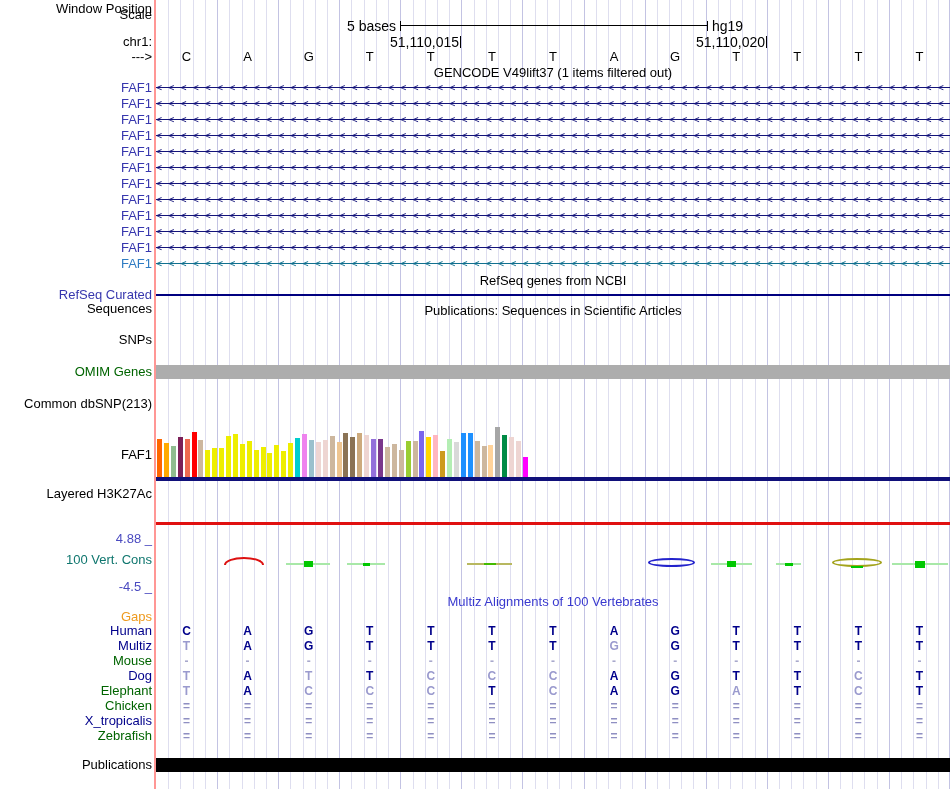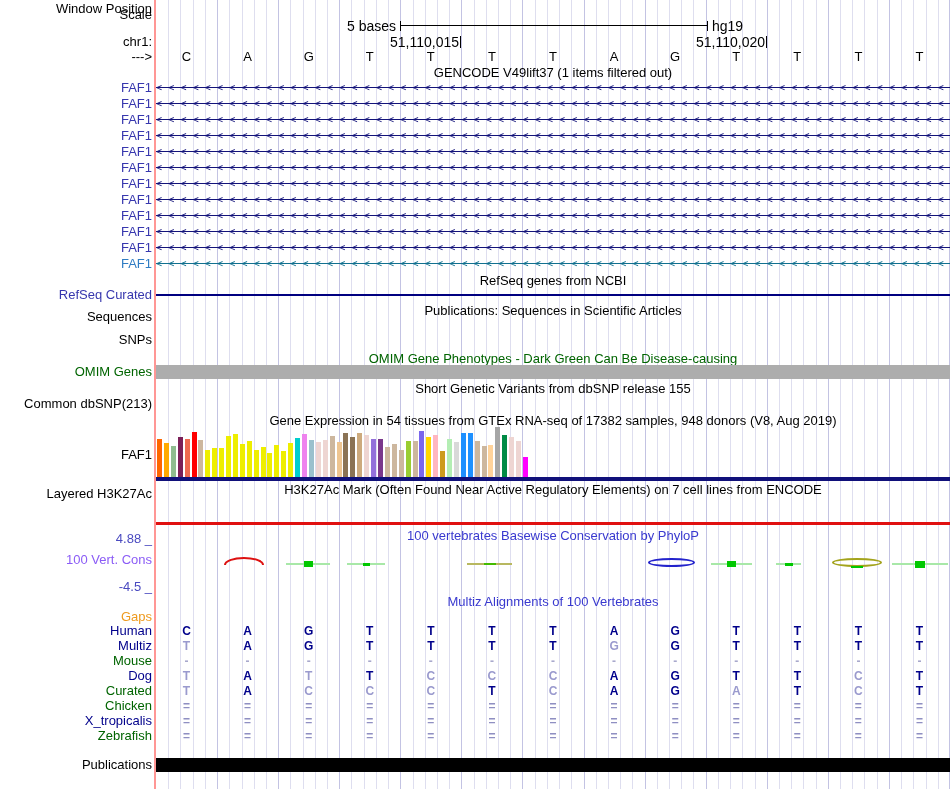"Sequences" div.lbl { top: 310px -> 302px }
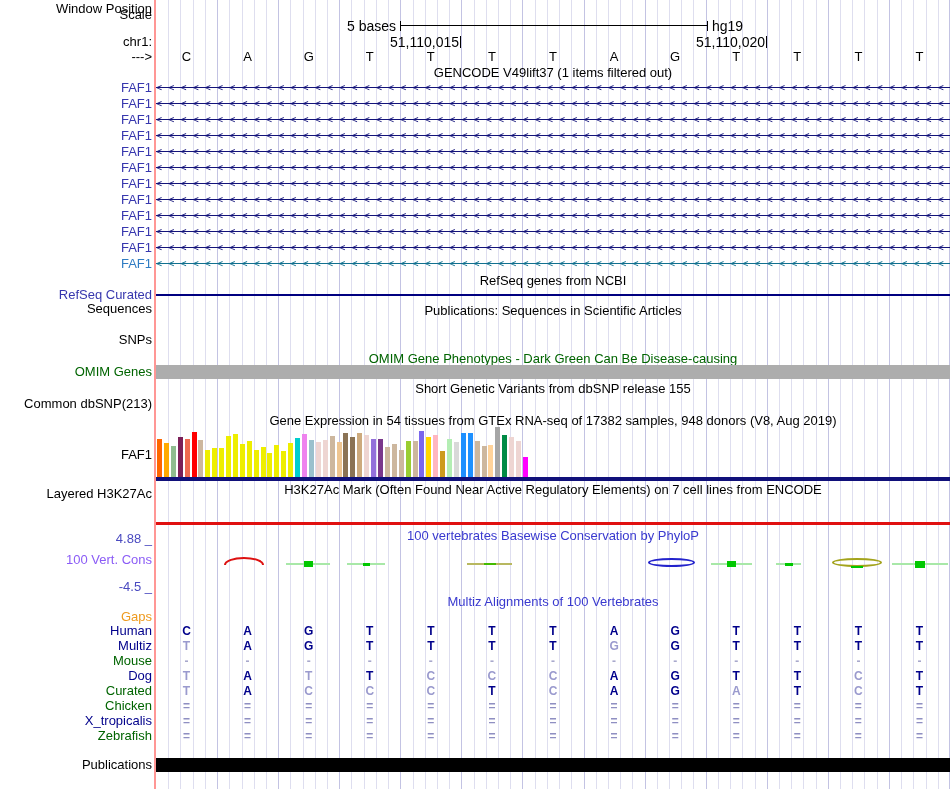"OMIM Gene Phenotypes - Dark" div.title { html: <div>OMIM Gene Phenotypes - Dark Green Can Be Disease-causing</div> -> none }
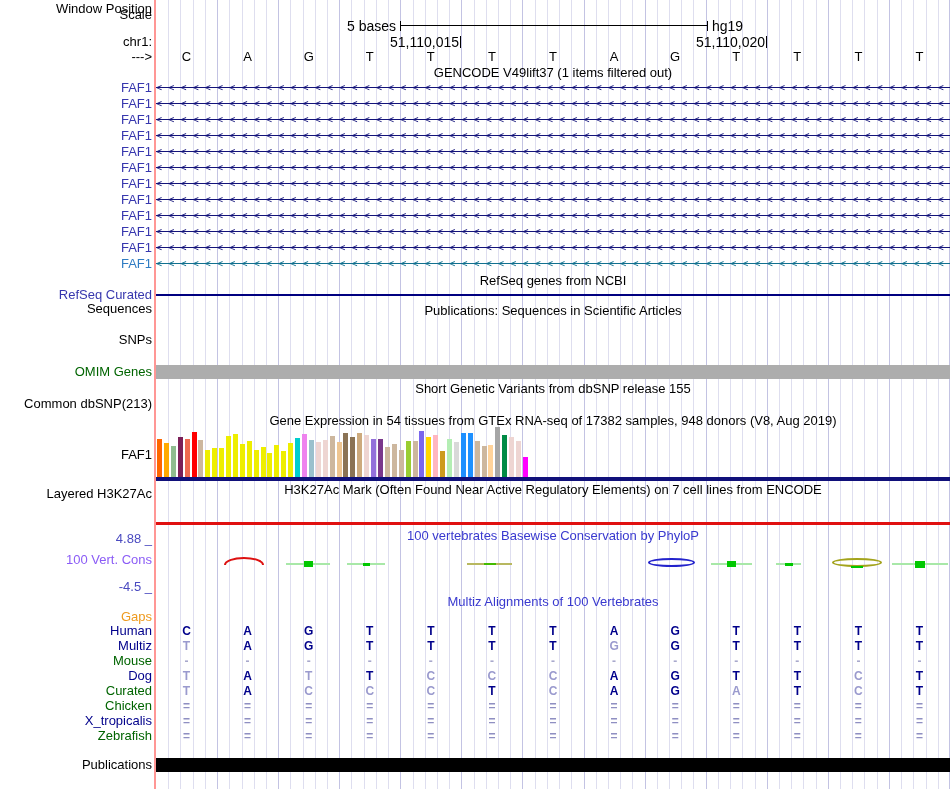"Short Genetic Variants from dbSNP" div.title { html: <div>Short Genetic Variants from dbSNP release 155</div> -> none }
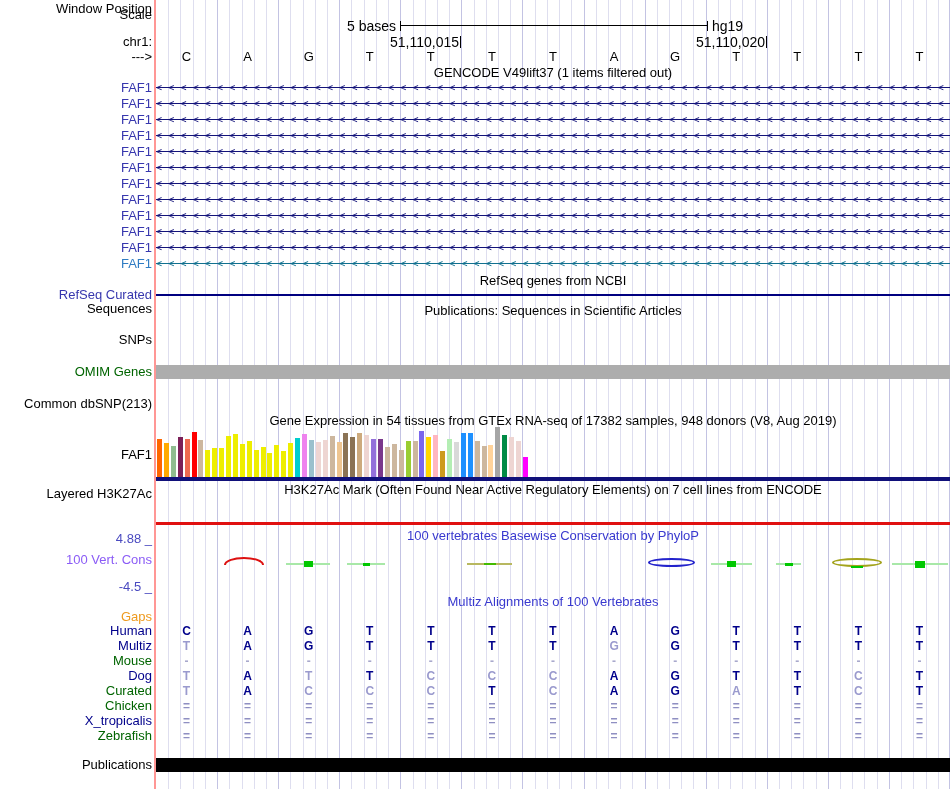"Gene Expression in 54 tissues" div.title { html: <div>Gene Expression in 54 tissues from GTEx RNA-seq of 17382 samples, 948 donors (V8, Aug 2019)</div> -> none }
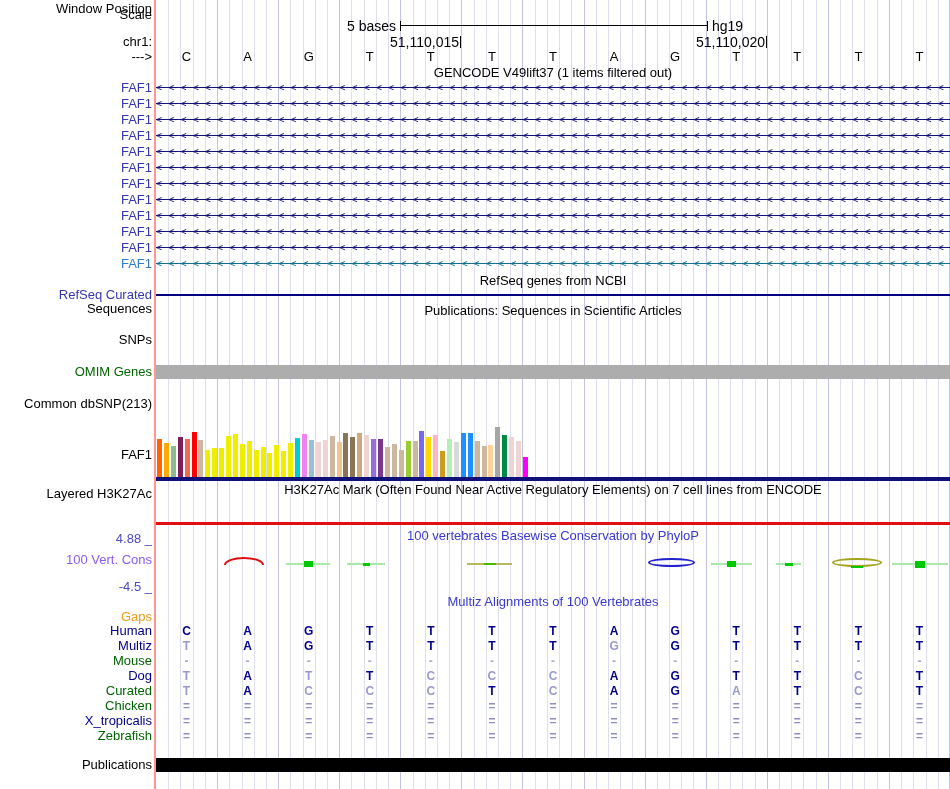"H3K27Ac Mark (Often Found Near" div.title { html: <div>H3K27Ac Mark (Often Found Near Active Regulatory Elements) on 7 cell lines from ENCODE</div> -> none }
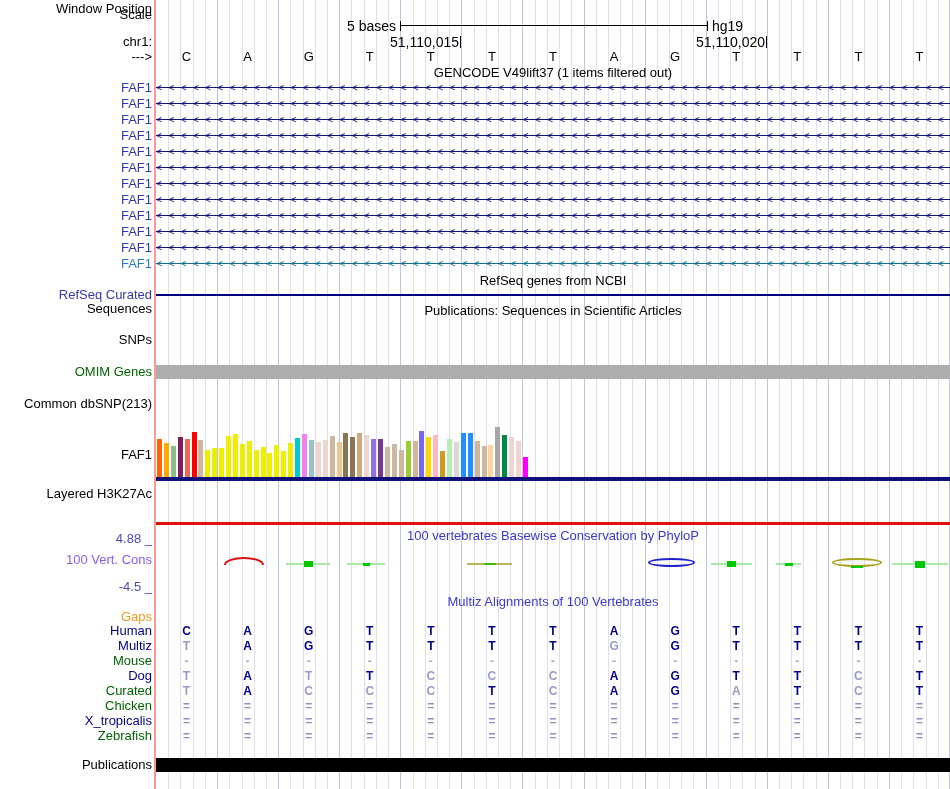"100 vertebrates Basewise Conservation by" div.title { html: <div>100 vertebrates Basewise Conservation by PhyloP</div> -> none }
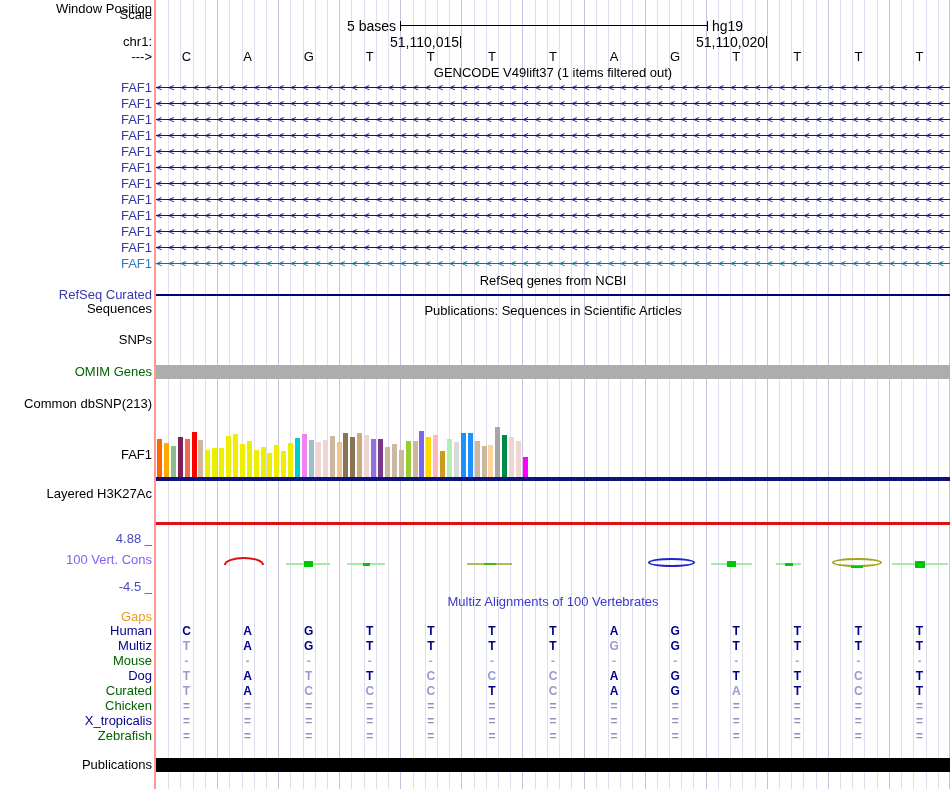"100 Vert. Cons" div.lbl { color: #8b5cf6 -> #0f766e }
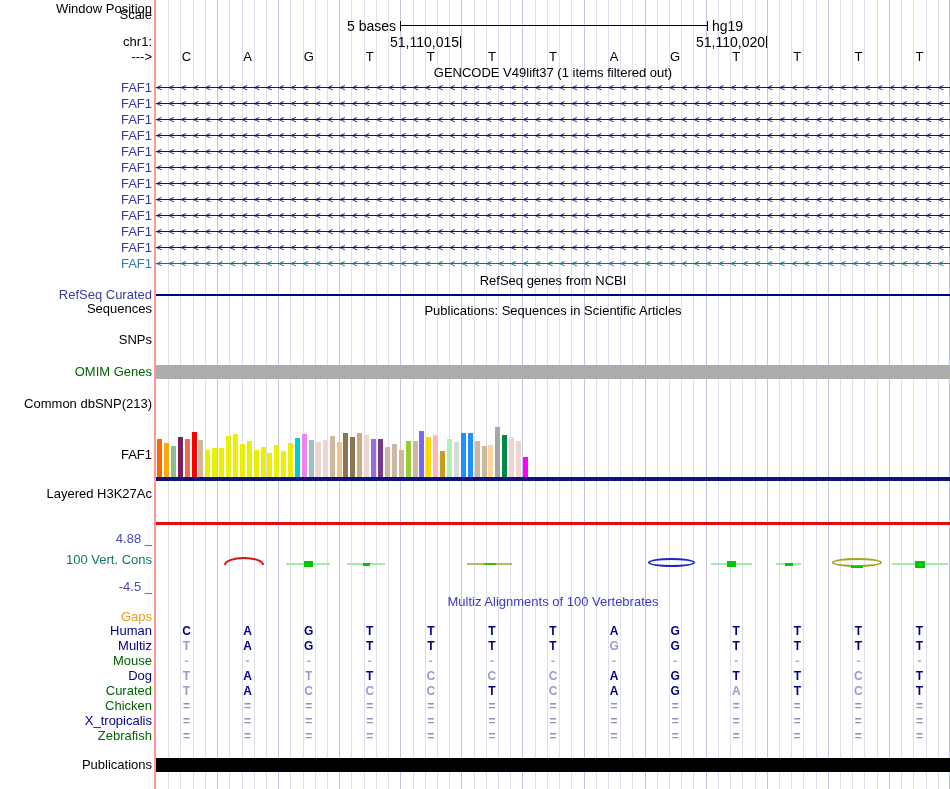"Curated" div.lbl { text: Curated -> Elephant }
